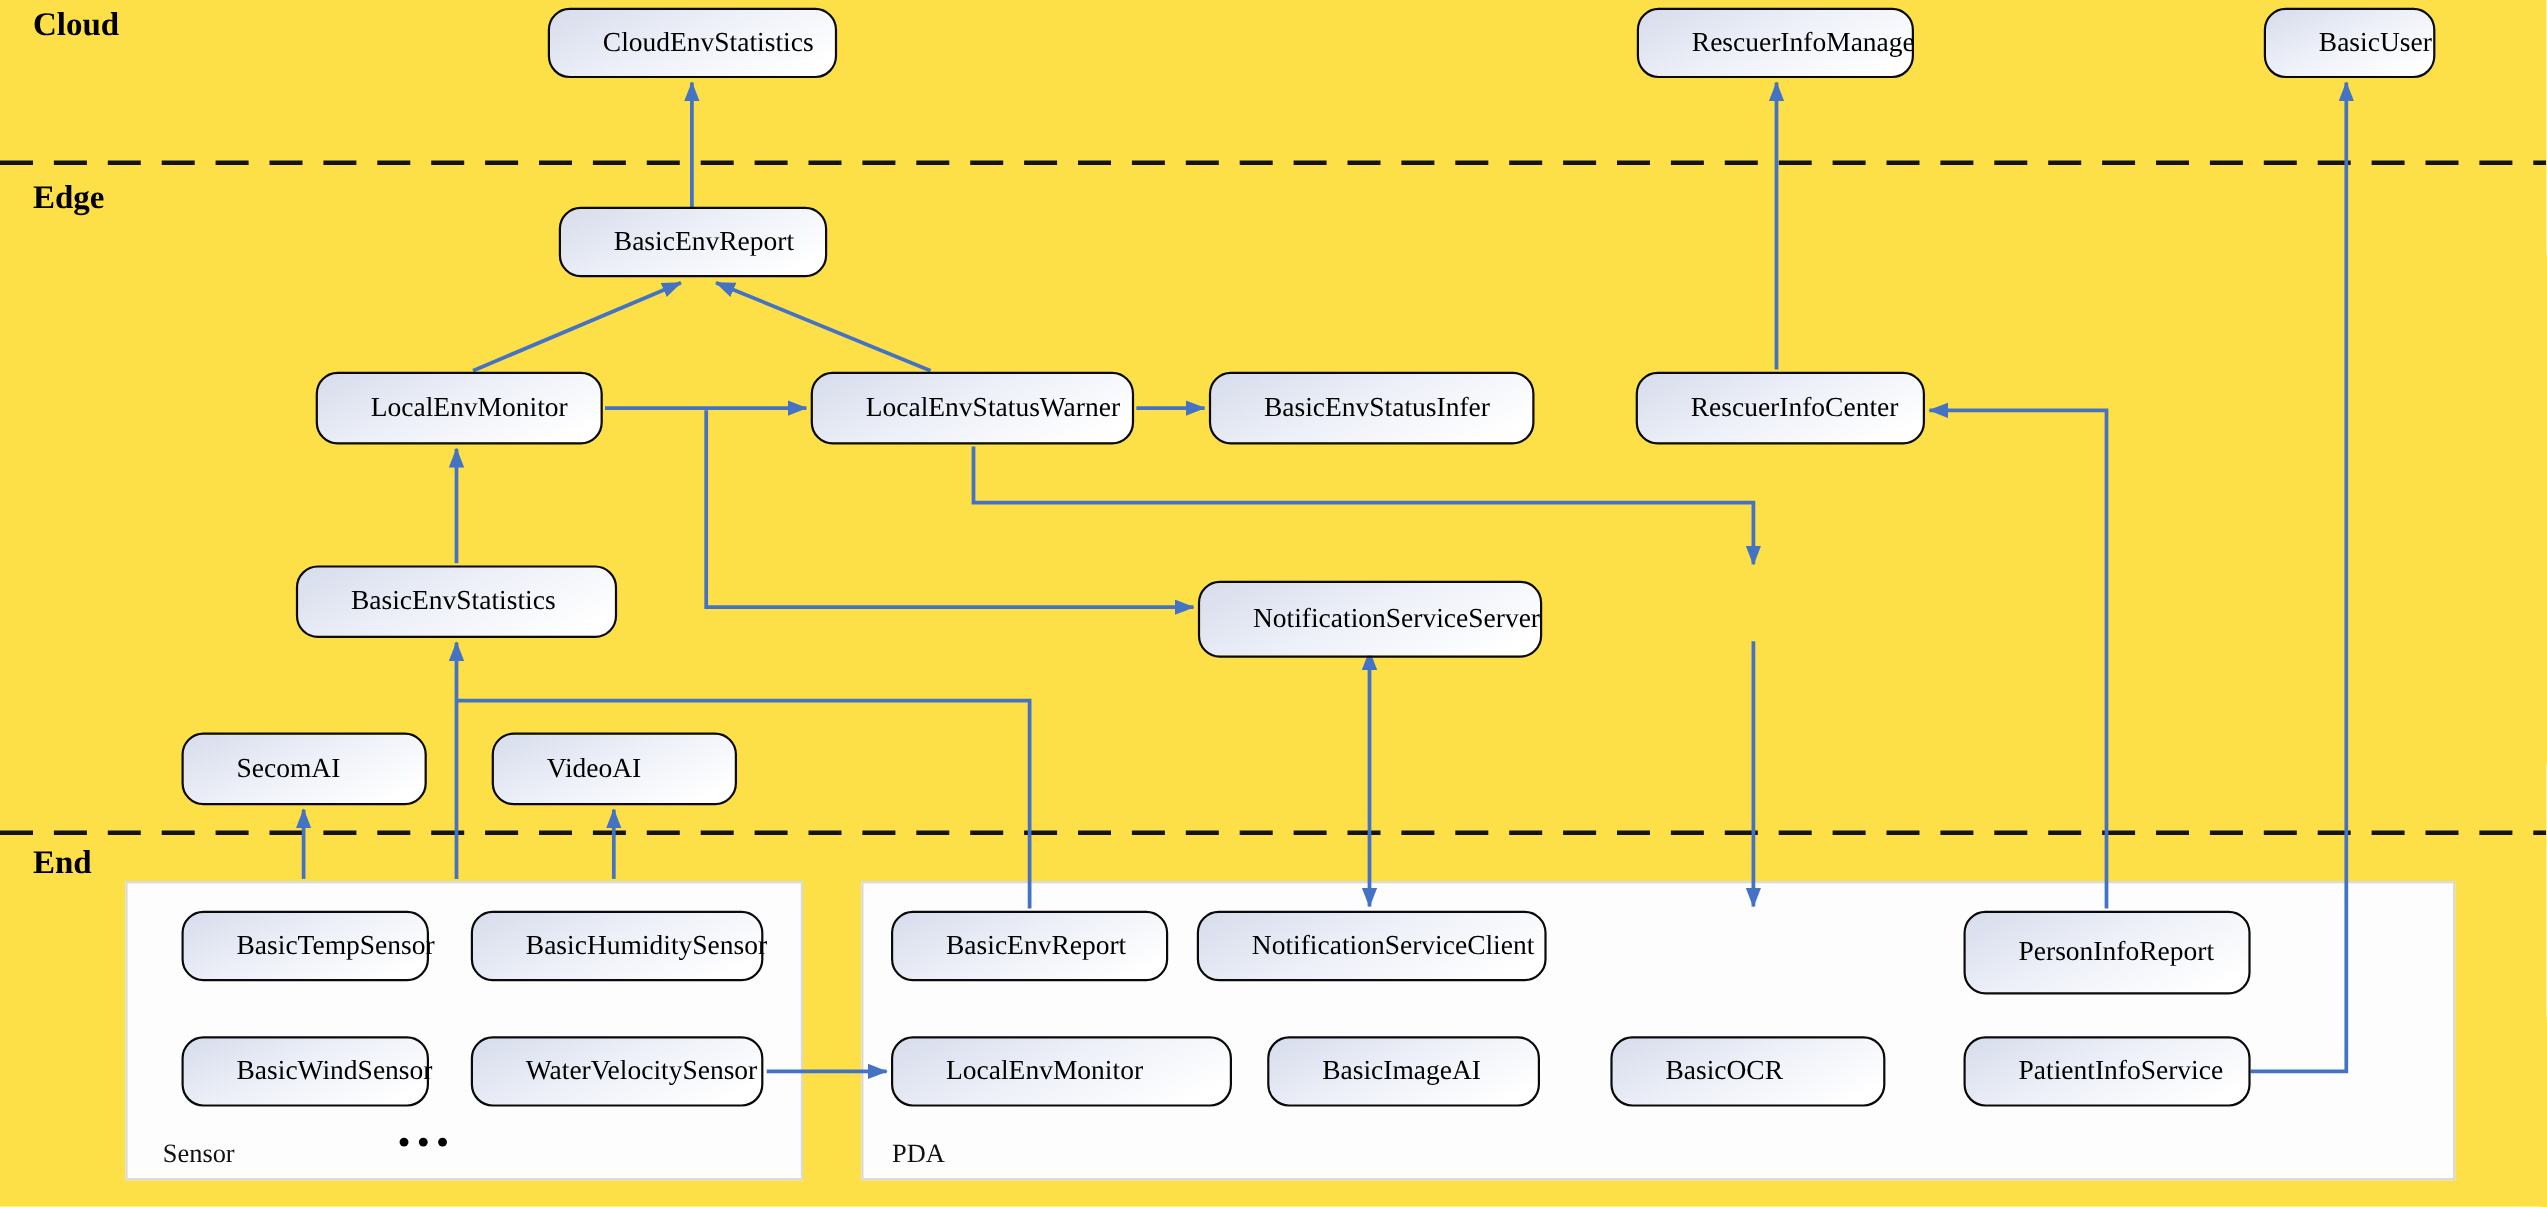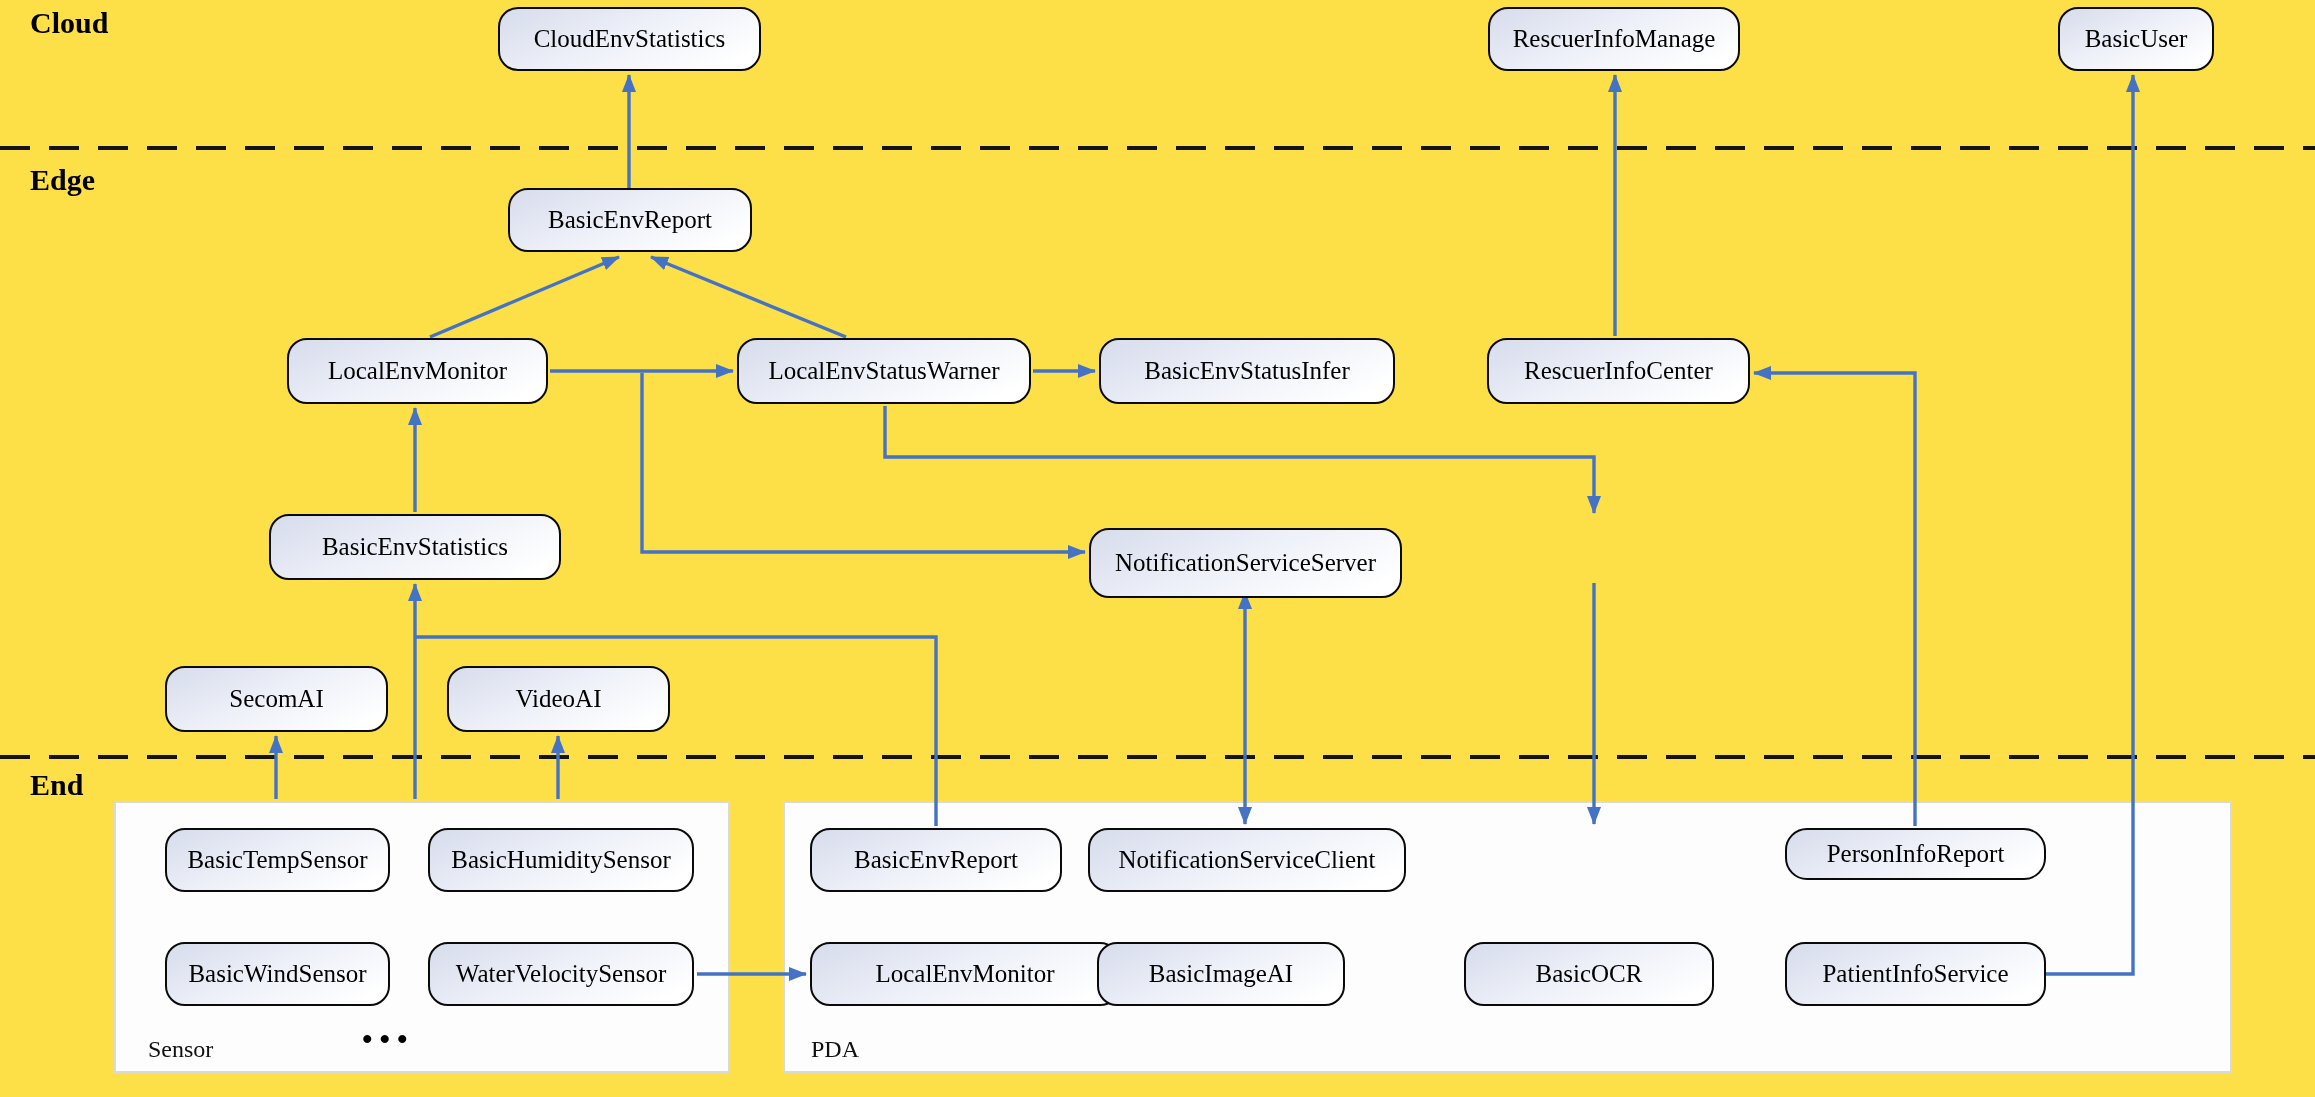"CloudEnvStatistics" .node { justify-content: center -> none; padding-left: none -> 48px }
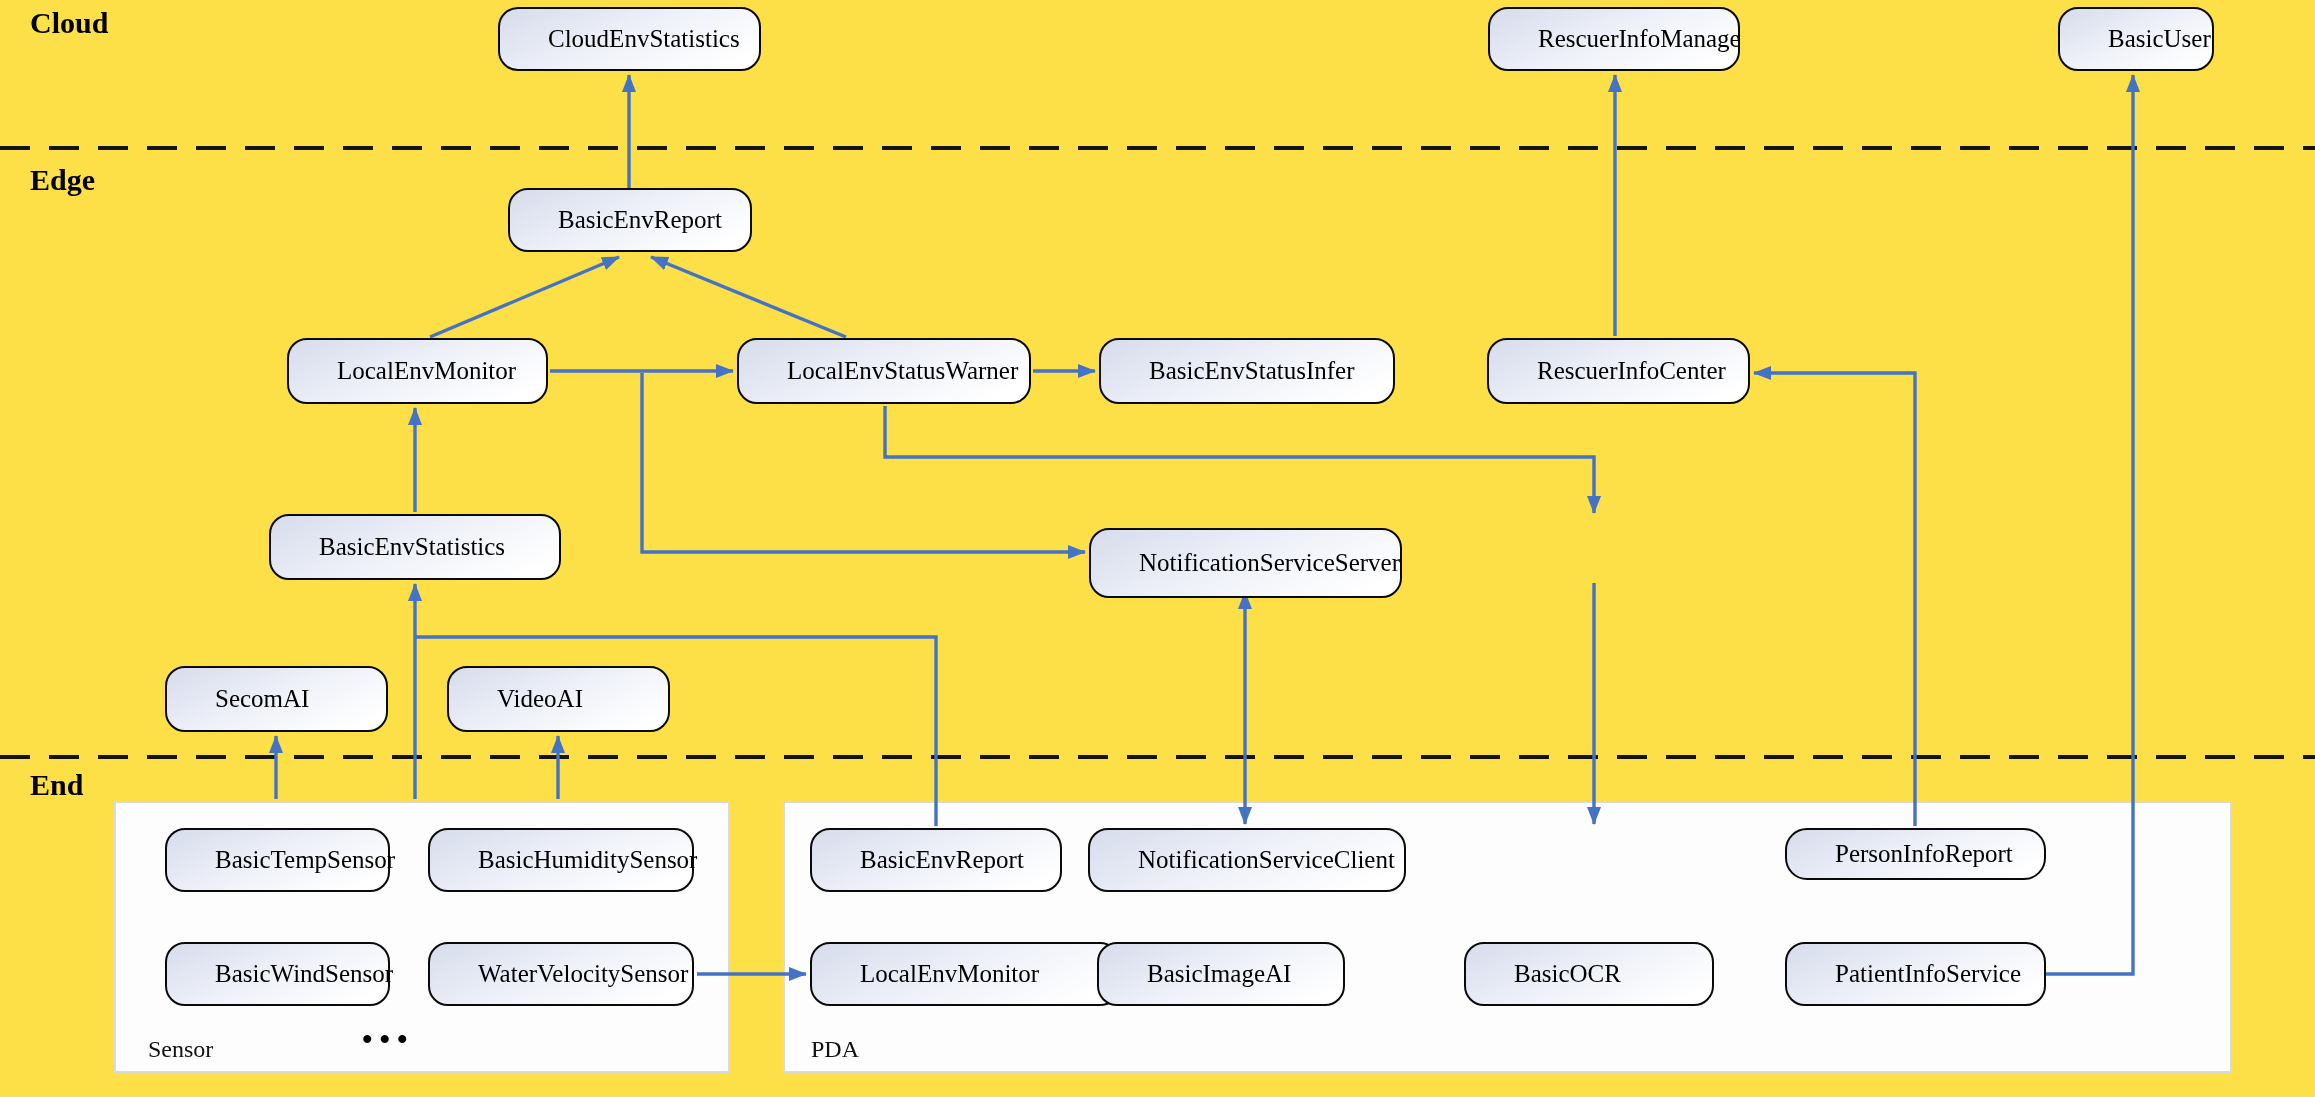"PersonInfoReport" div.node { border-radius: 22px -> none; height: 52px -> 76px }
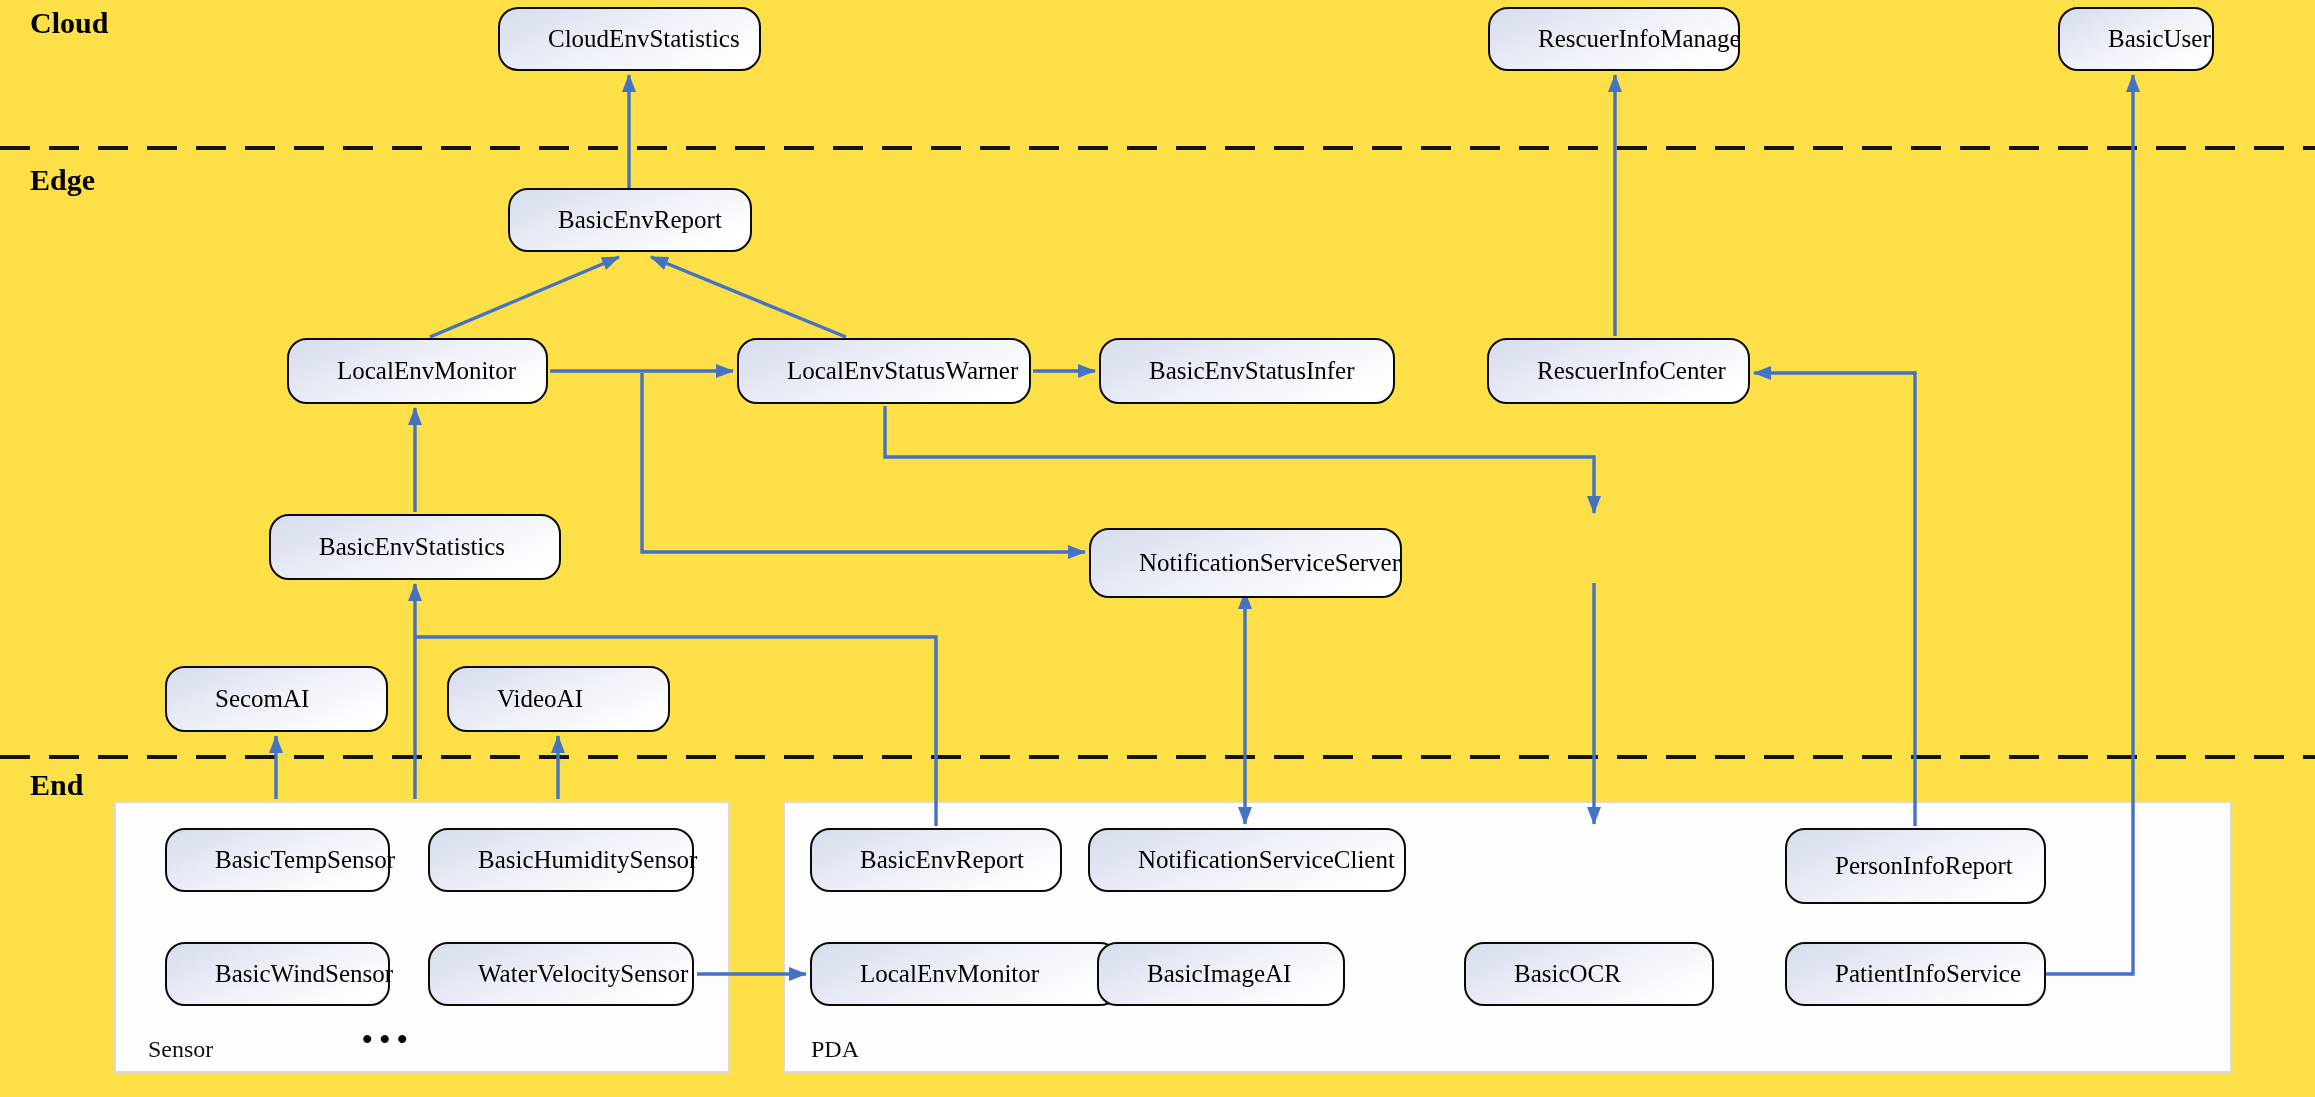"BasicImageAI" div.node { left: 1097px -> 1152px }
